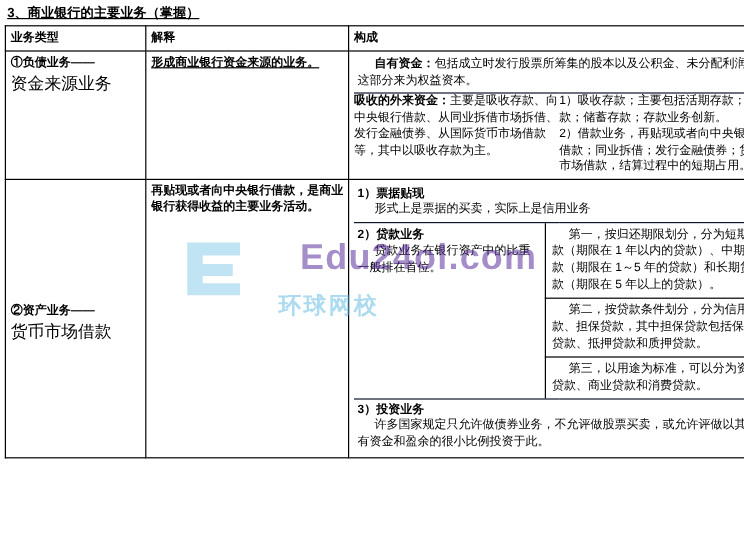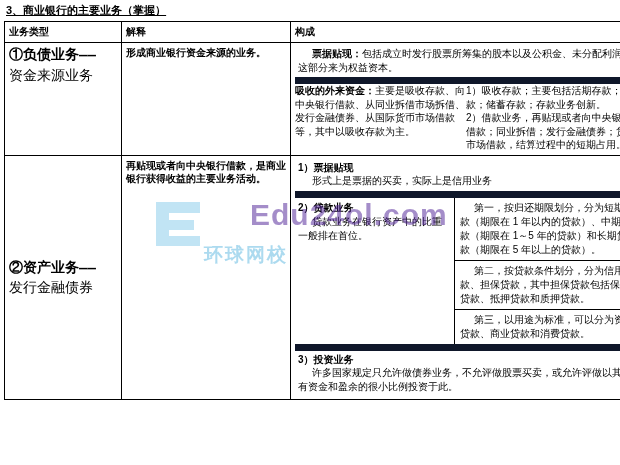"①负债业务——" .type-lbl { font-family: Liberation Mono, monospace -> none; font-size: 14px -> 10px }
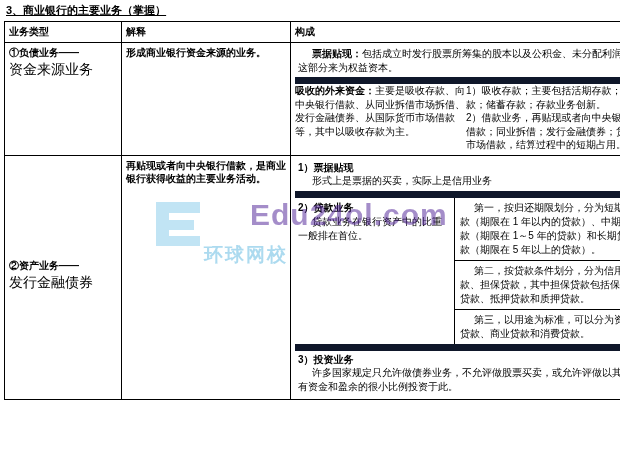"形成商业银行资金来源的业务。" .cell-exp-1 { text-decoration: none -> underline }
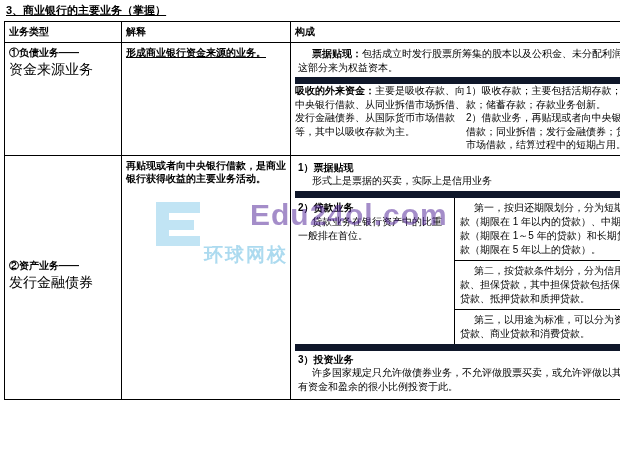"票据贴现：" span.lead { text: 票据贴现 -> 自有资金 }
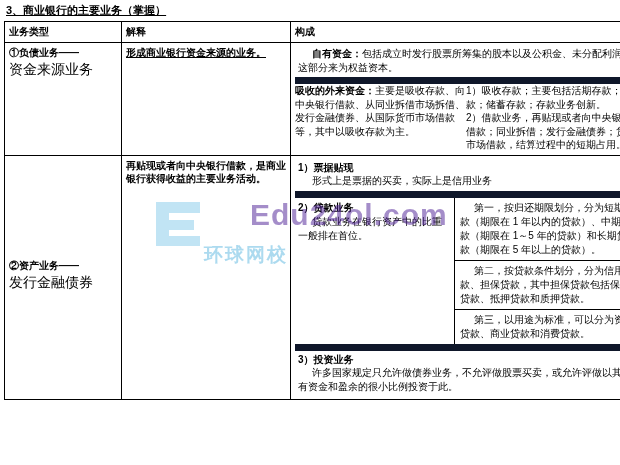"吸收的外来资金：主要是吸收存款、向中央银行借款、从同业拆借市场拆借、发行金融债券" .sub-row td { border-top: 7px solid #0f172a -> 1px solid #0f172a }
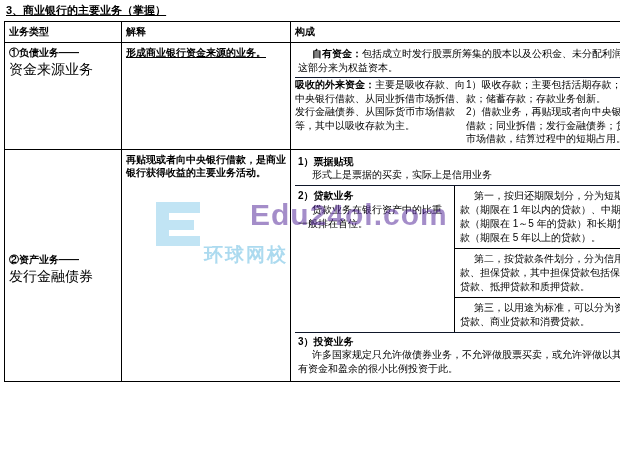"环球网校" .wm-sub { left: 54px -> 82px }
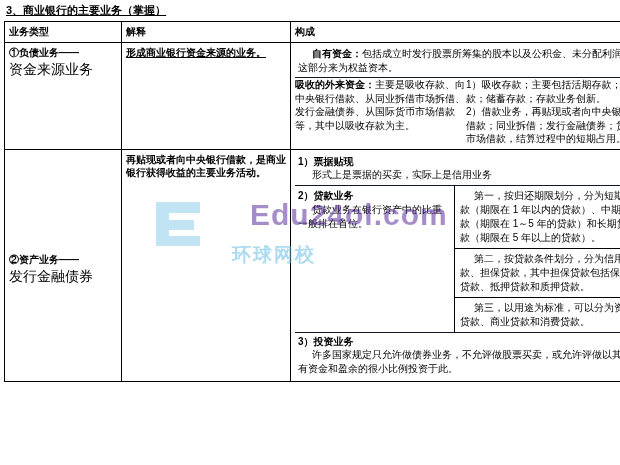"发行金融债券" div.type-sub { text: 发行金融债券 -> 货币市场借款 }
